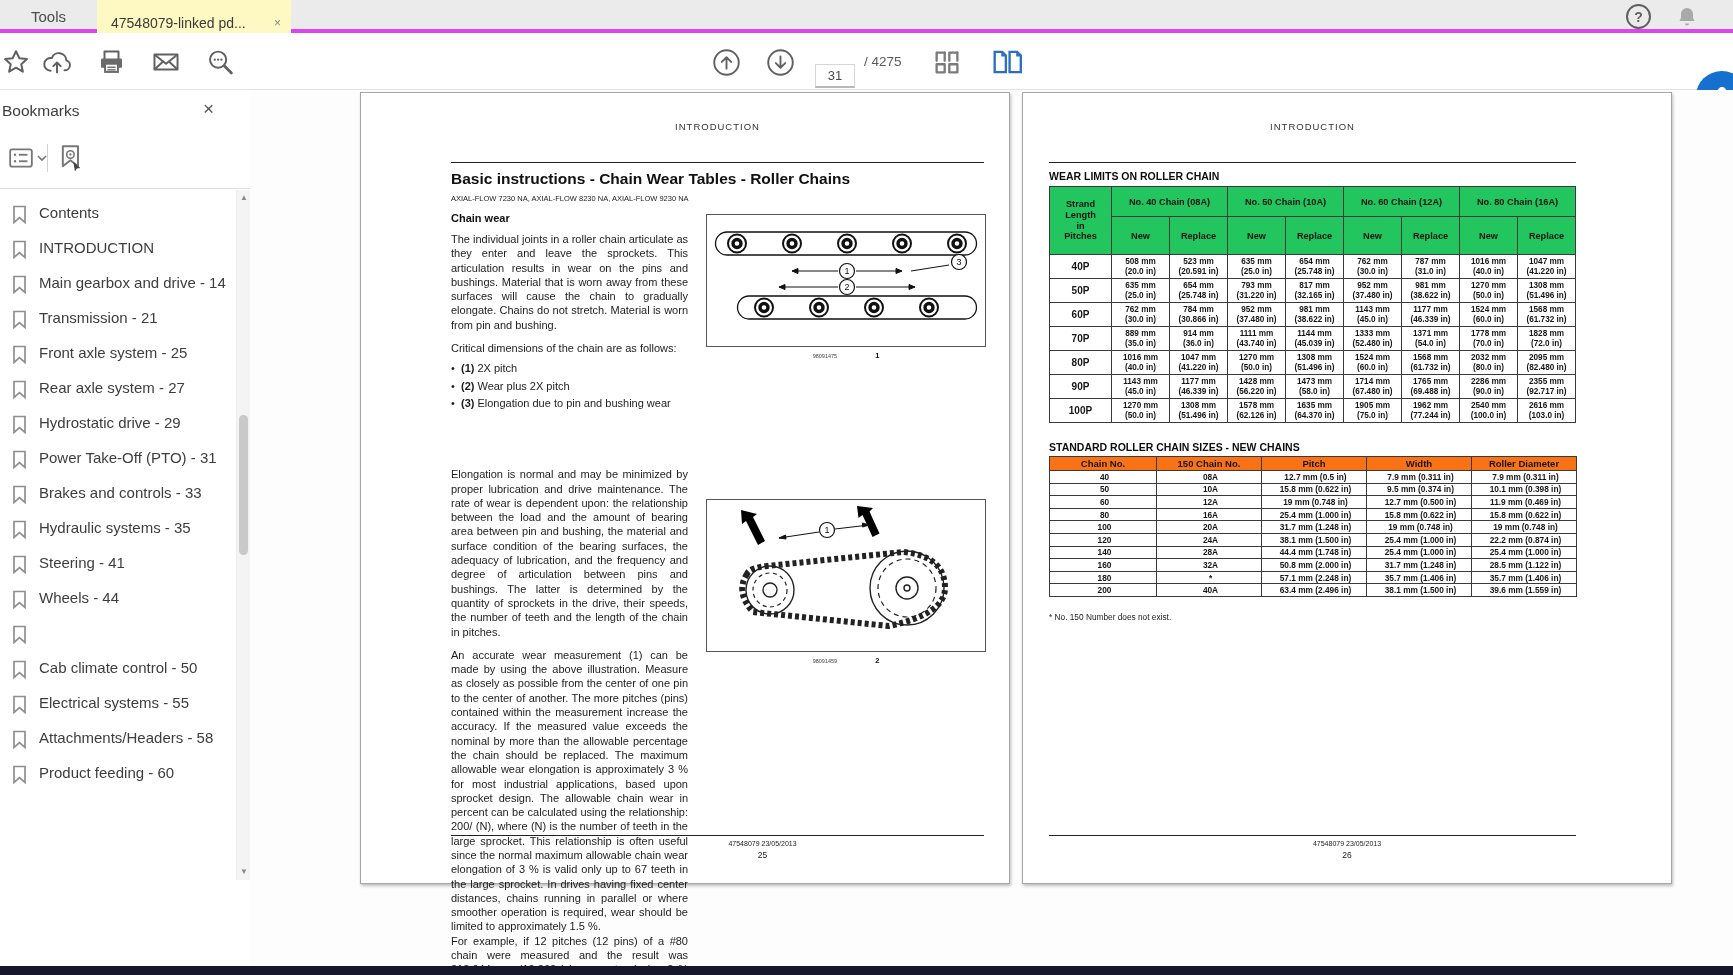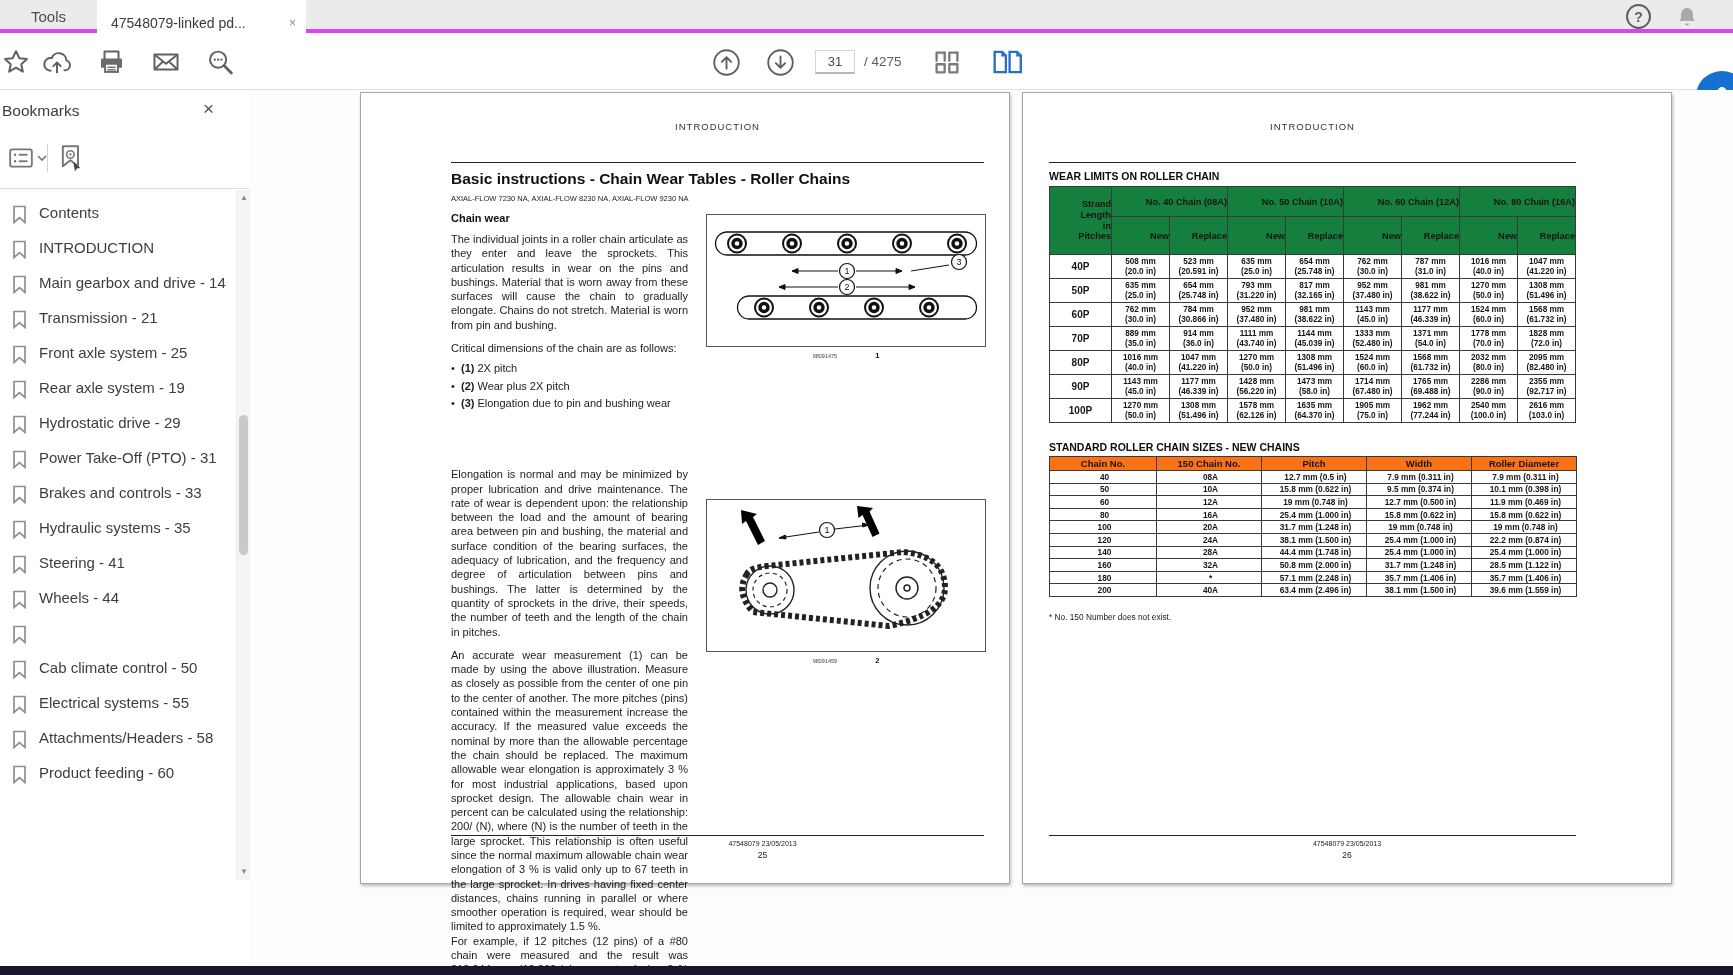"47548079-linked pd..." .tab-doc { background: #ffffff -> #fef9c3; width: 209px -> 194px }
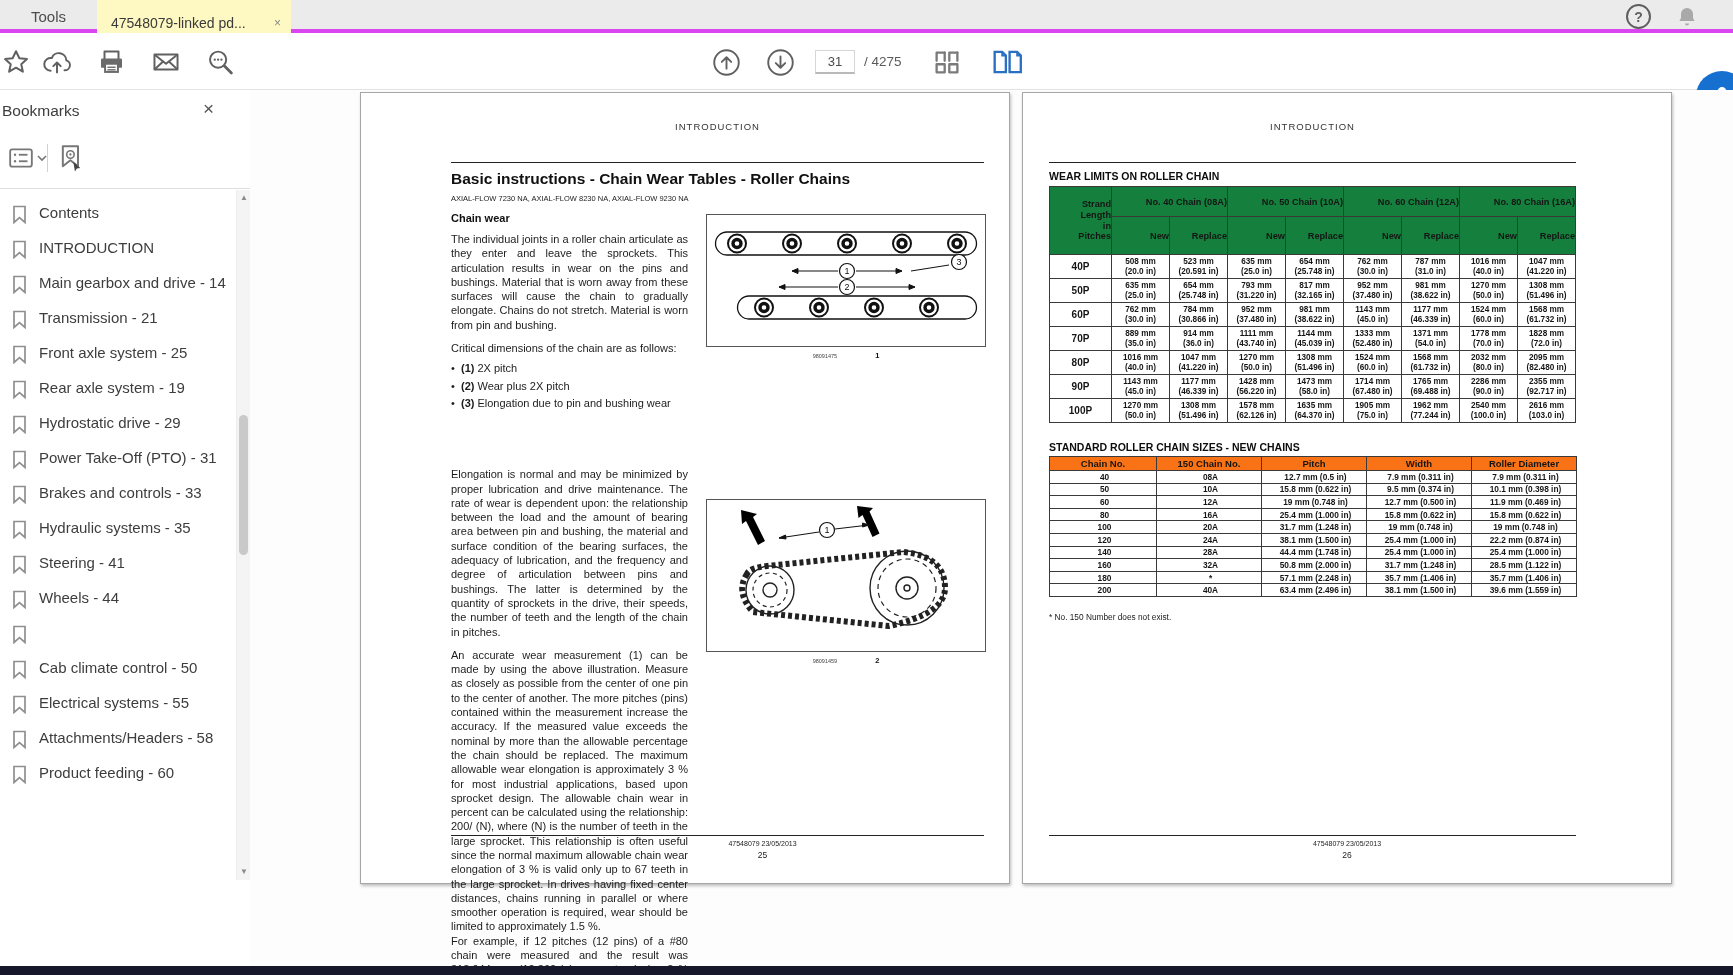"31" .pagebox { top: 17px -> 31px }
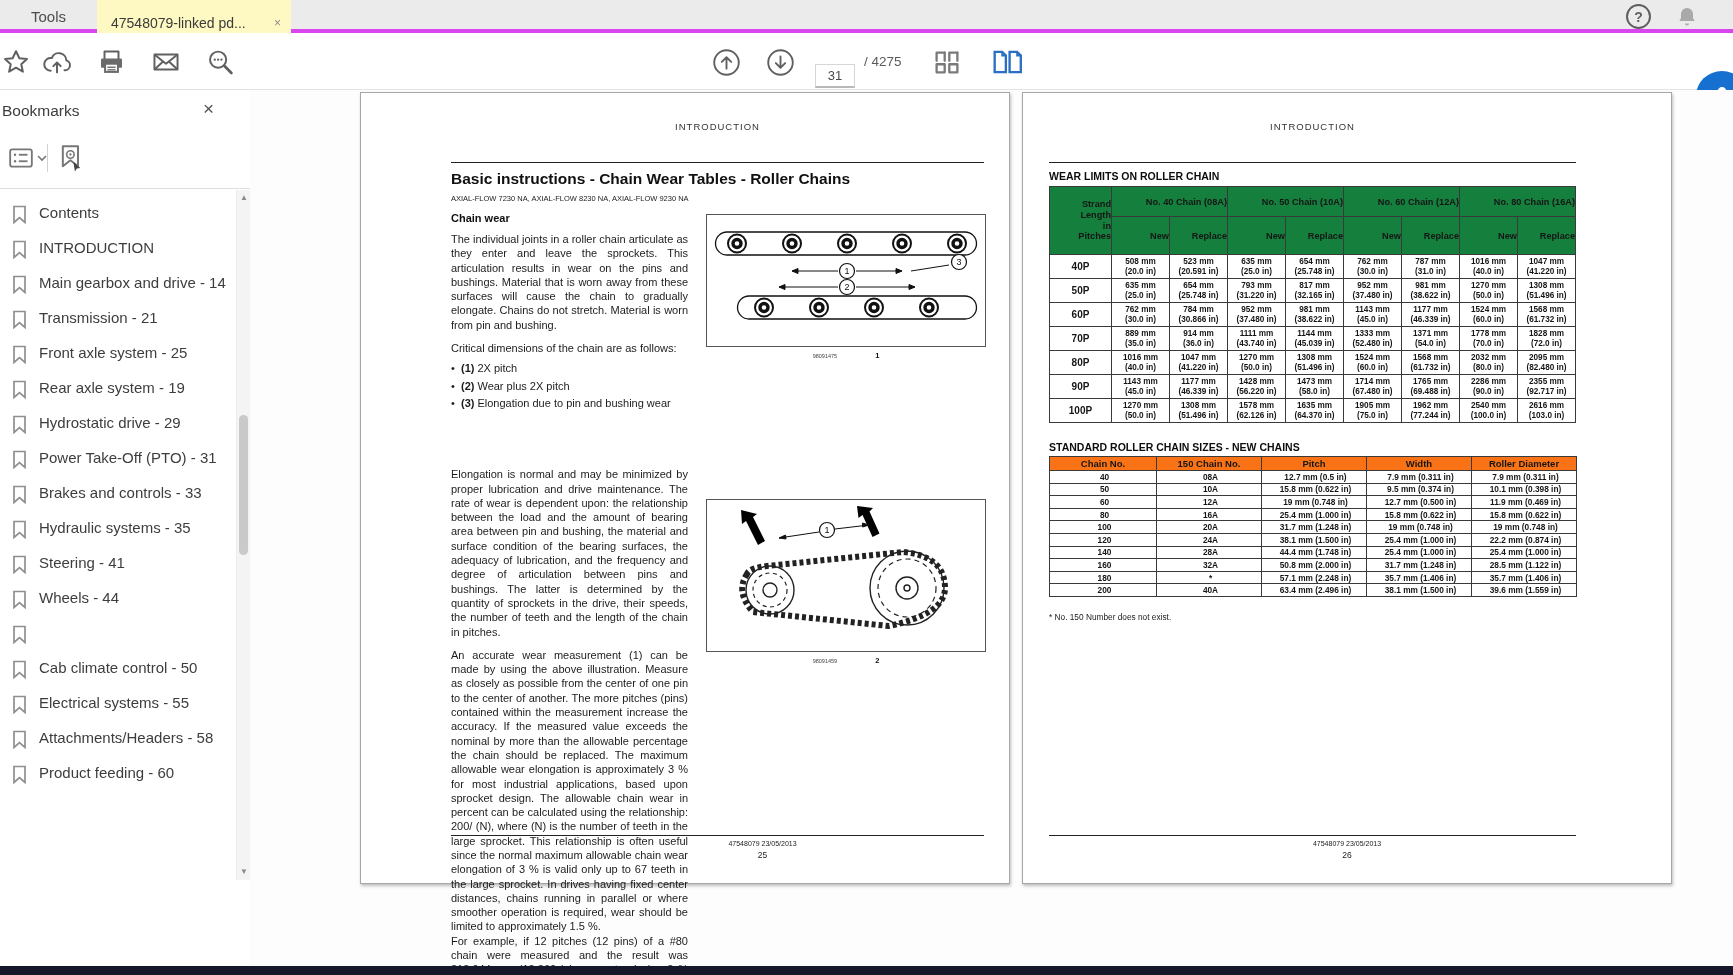"Strand" .wear th { background: #15803d -> #22c55e; text-align: right -> center }
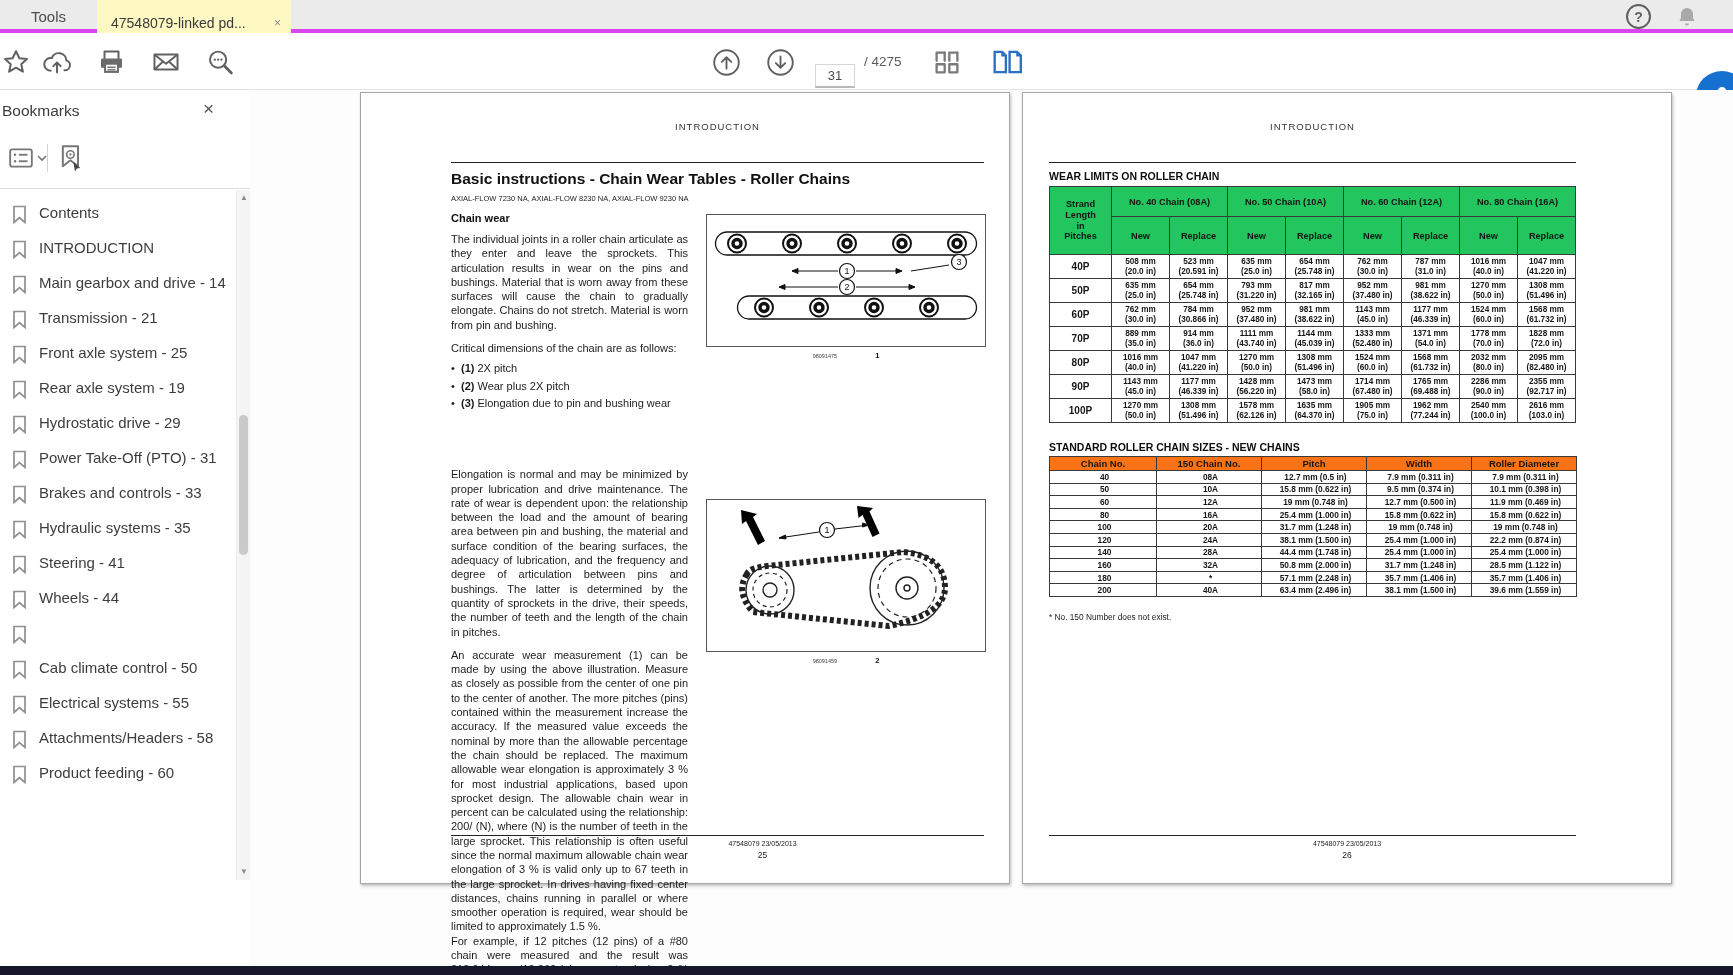"Rear axle system - 19" span.bm-label { text: 19 -> 27 }
